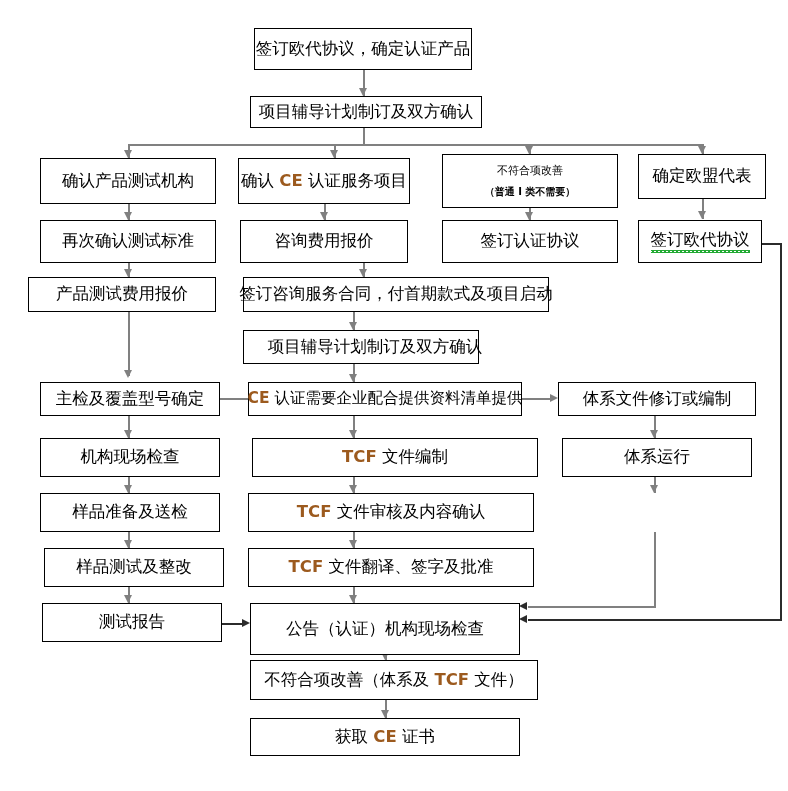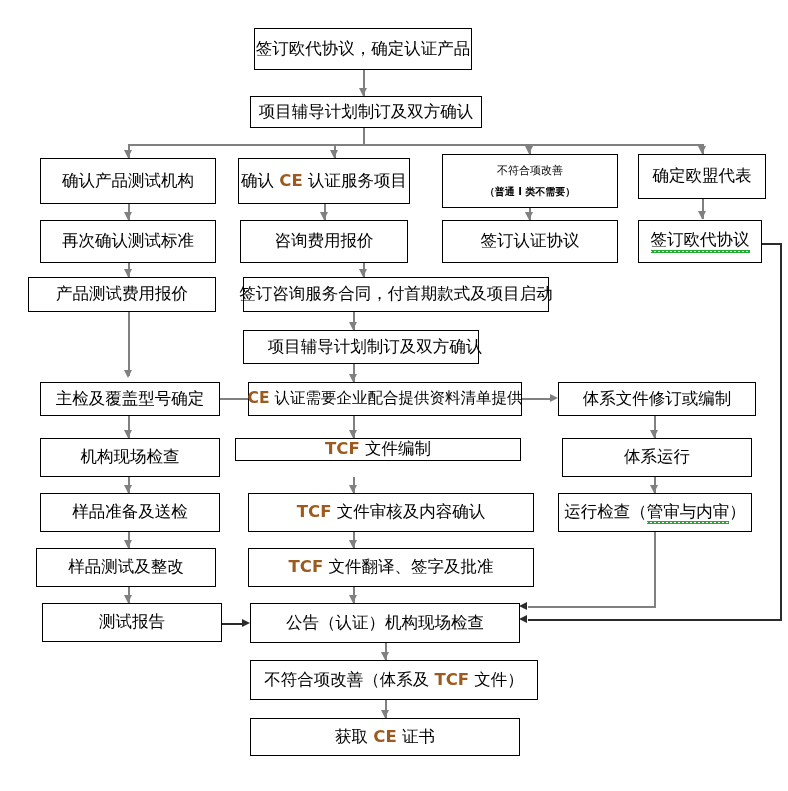"TCF 文件编制" div.node { height: 23px -> 39px; left: 235px -> 252px }
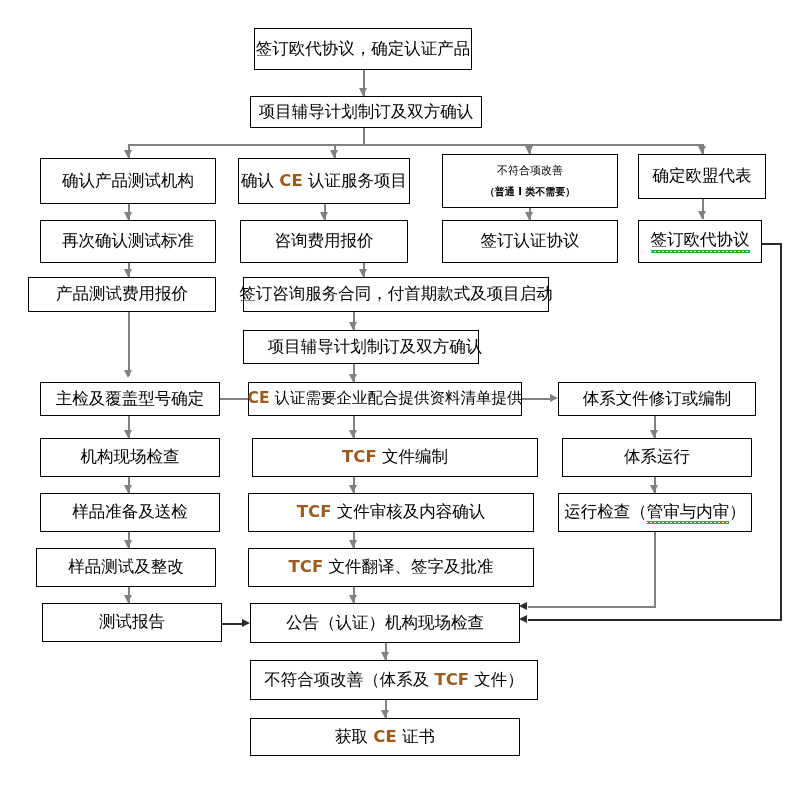"运行检查（管审与内审）" div.node { html: <div> <span><span>运行检查（</span><span>管审与内审</span><span>）</span></span> </div> -> none }
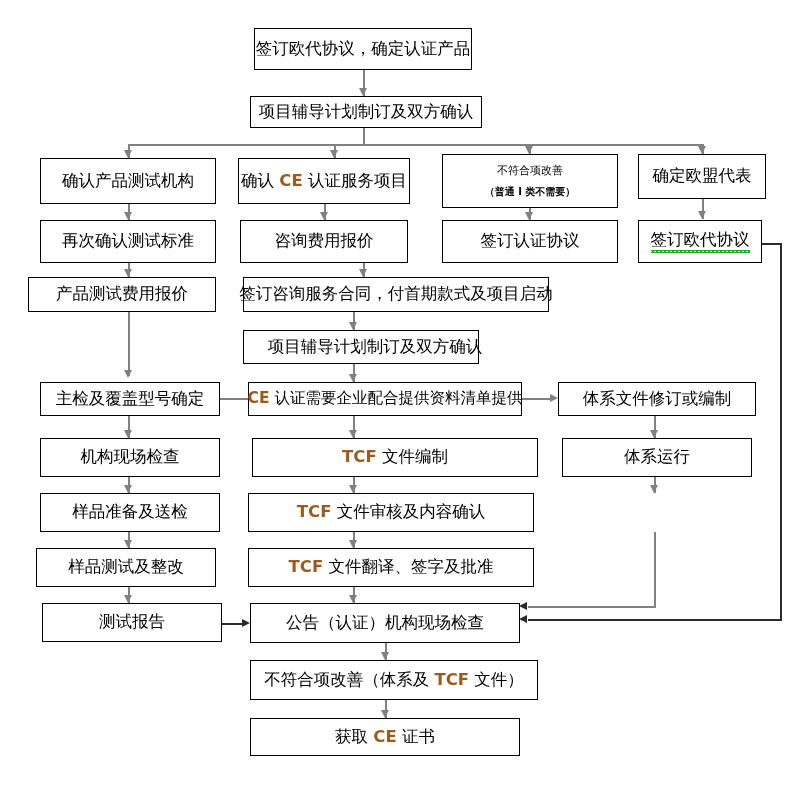"样品测试及整改" div.node { left: 36px -> 44px }
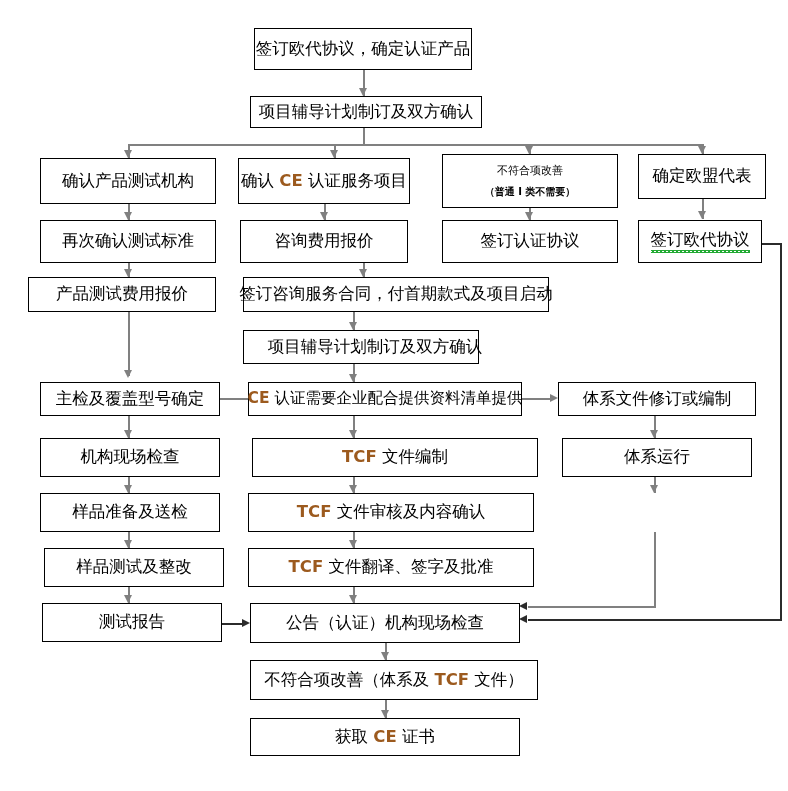"公告（认证）机构现场检查" div.node { height: 40px -> 52px }
